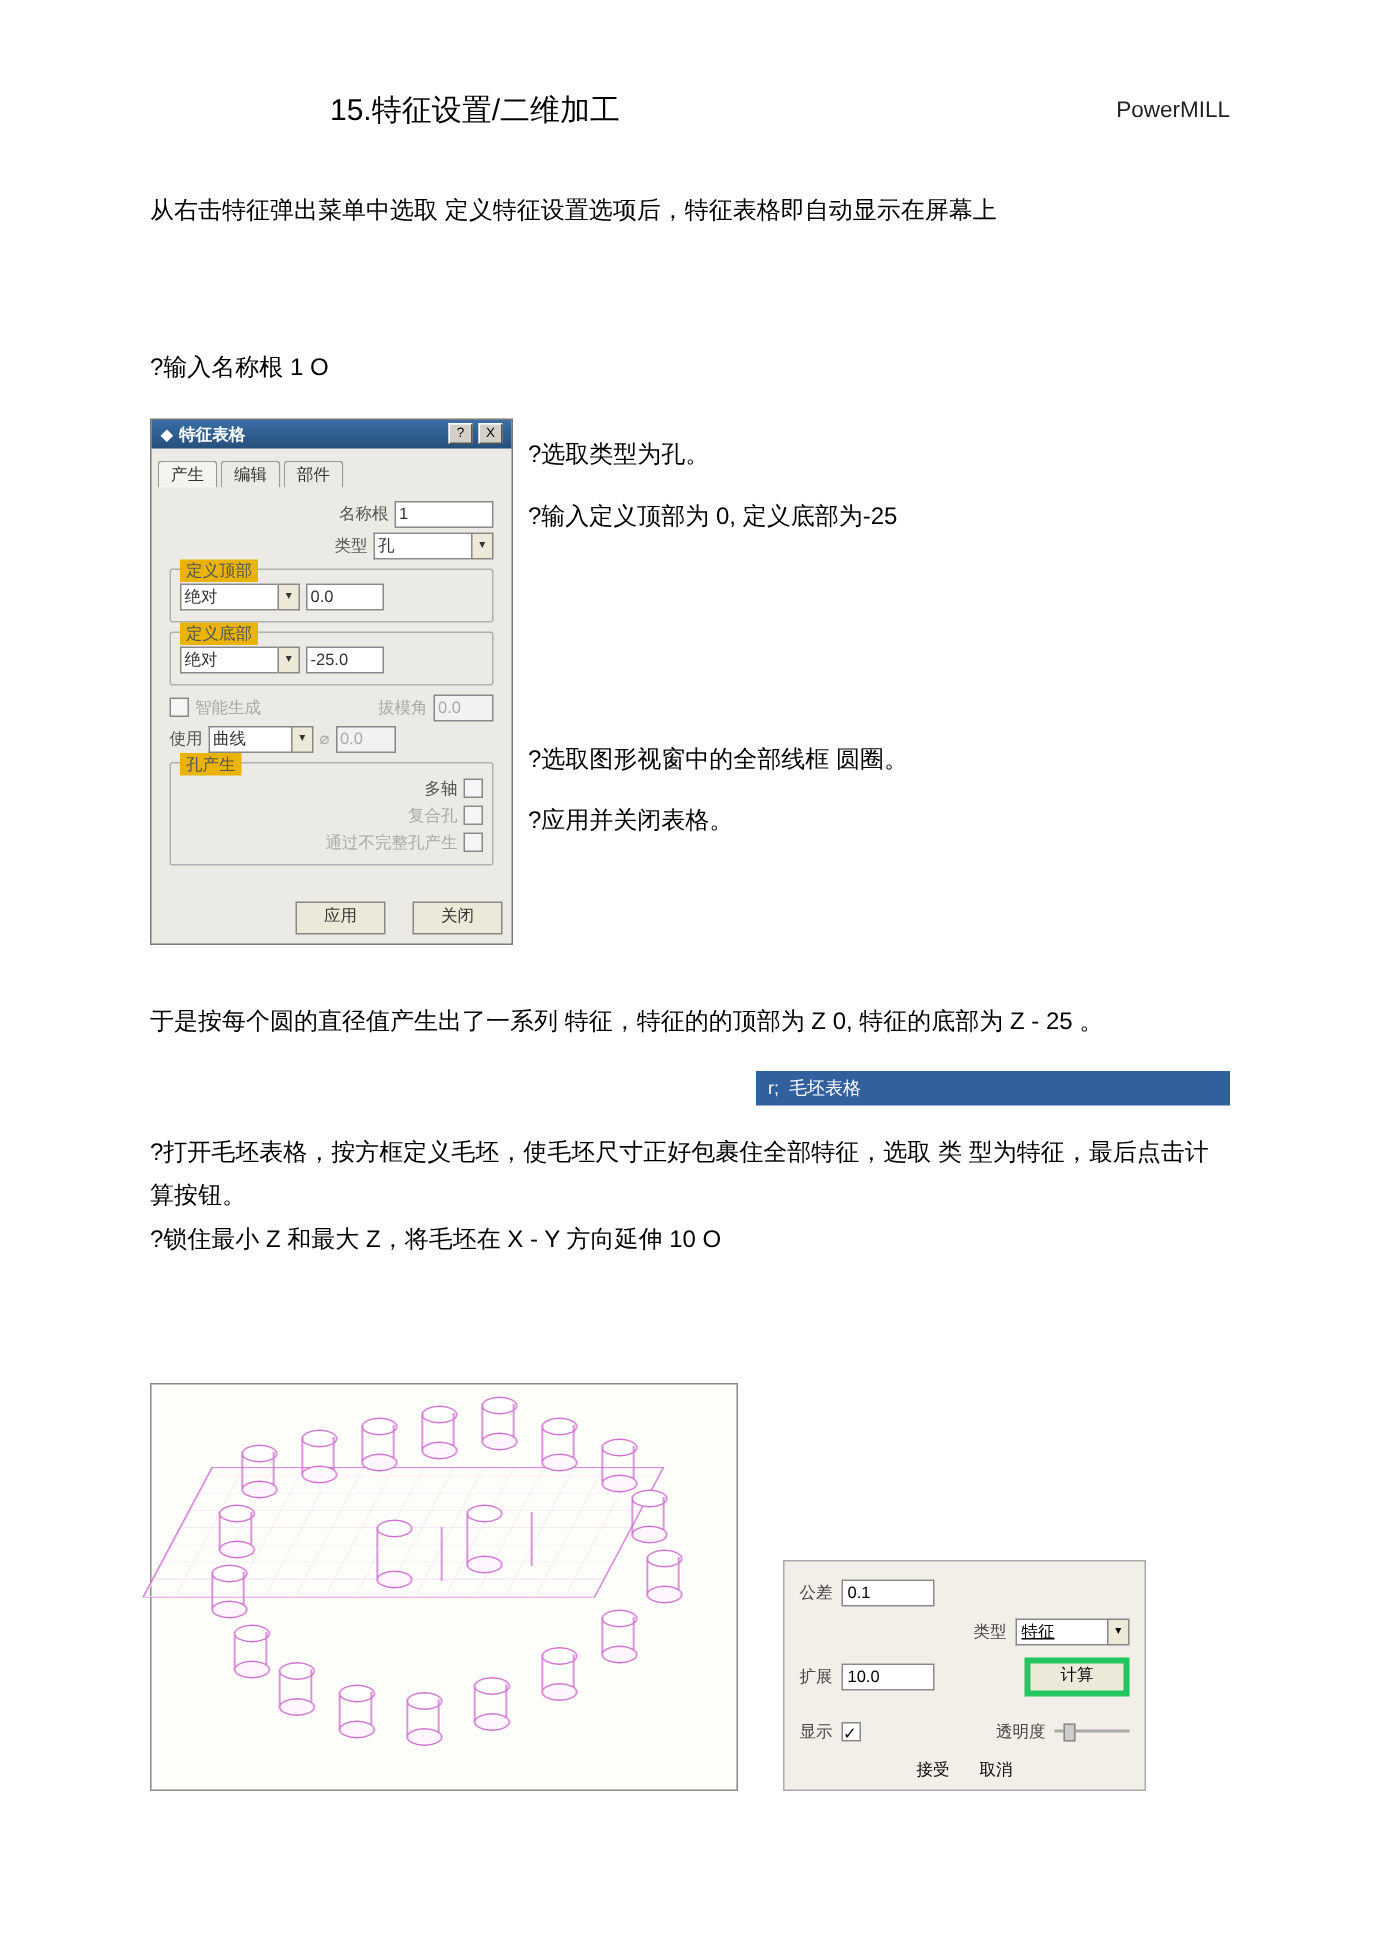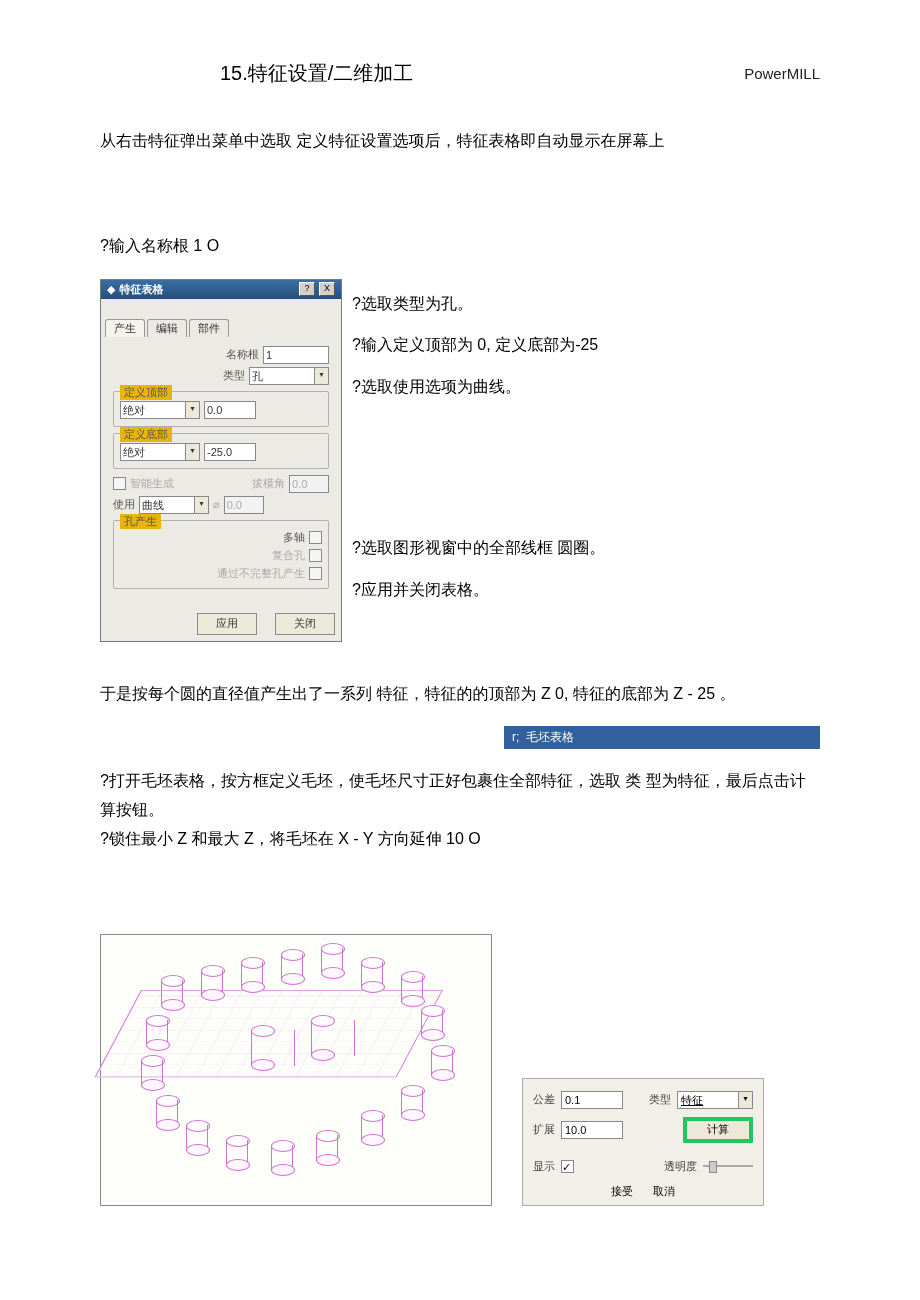"产生" .tabs { padding: 20px 4px 0 4px -> 8px 4px 0 4px }
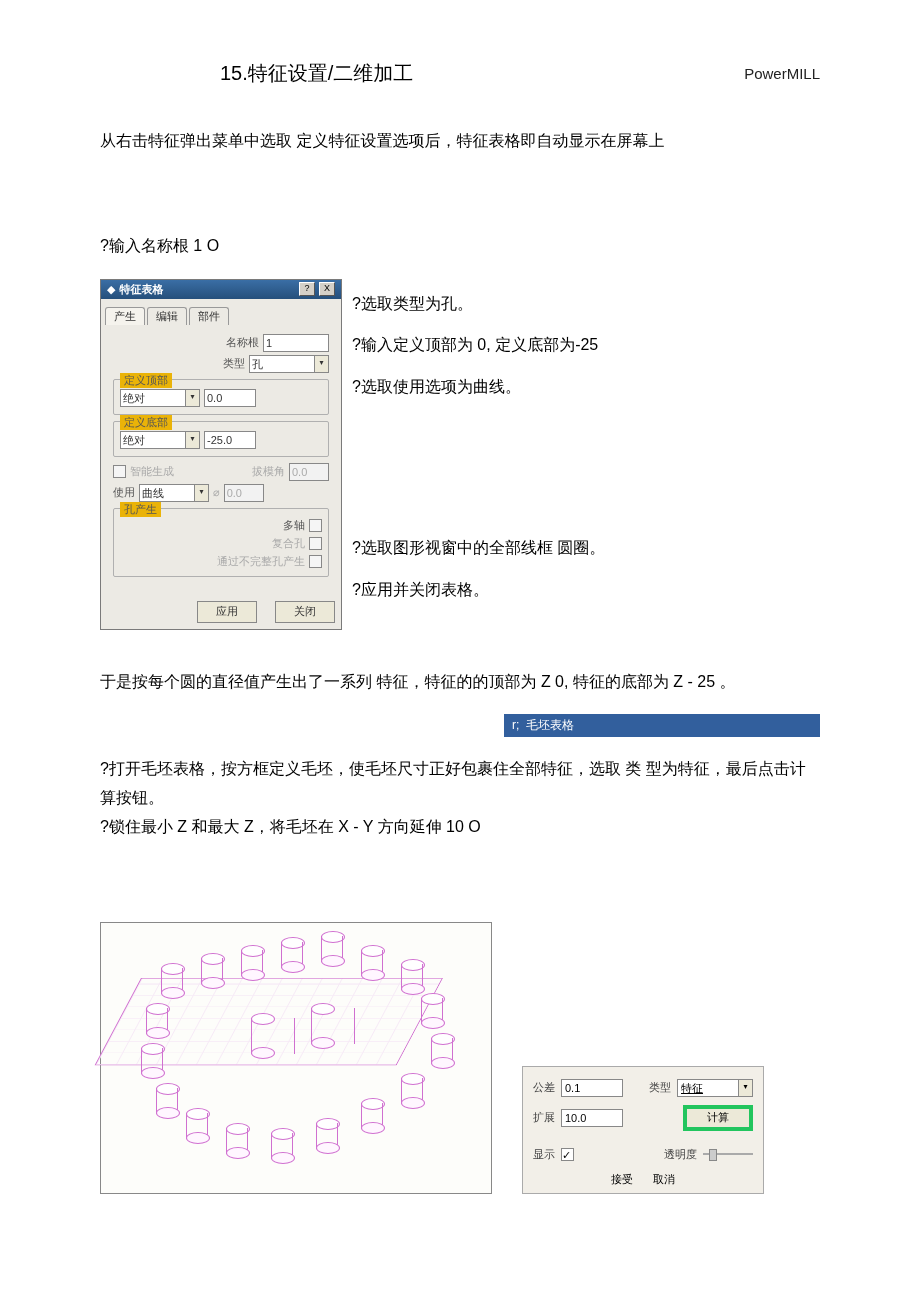"?选取使用选项为曲线。" div { html: <div>?选取使用选项为曲线。</div> -> none }
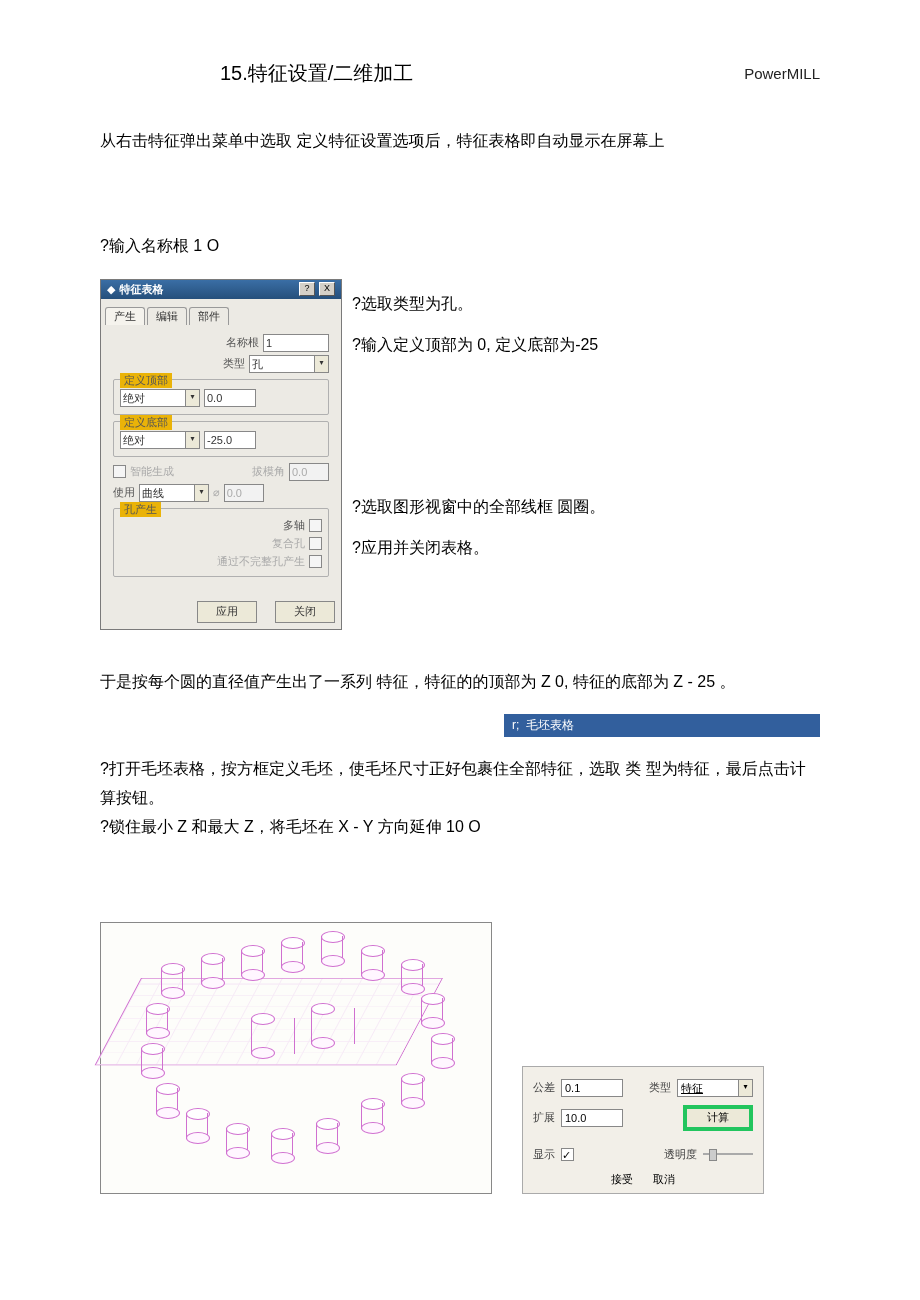"公差" div { flex-direction: none -> column }
